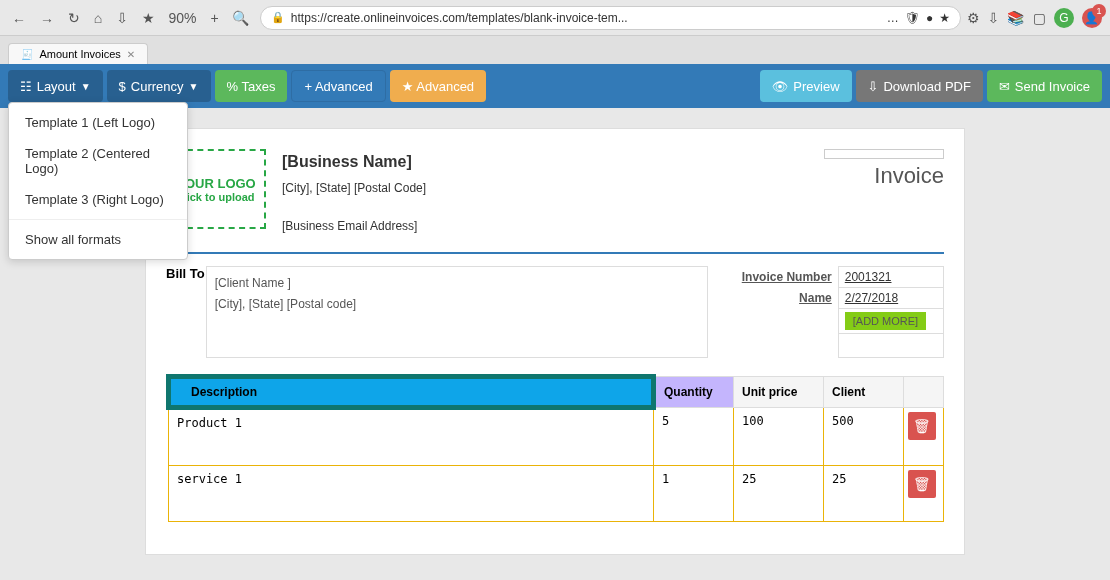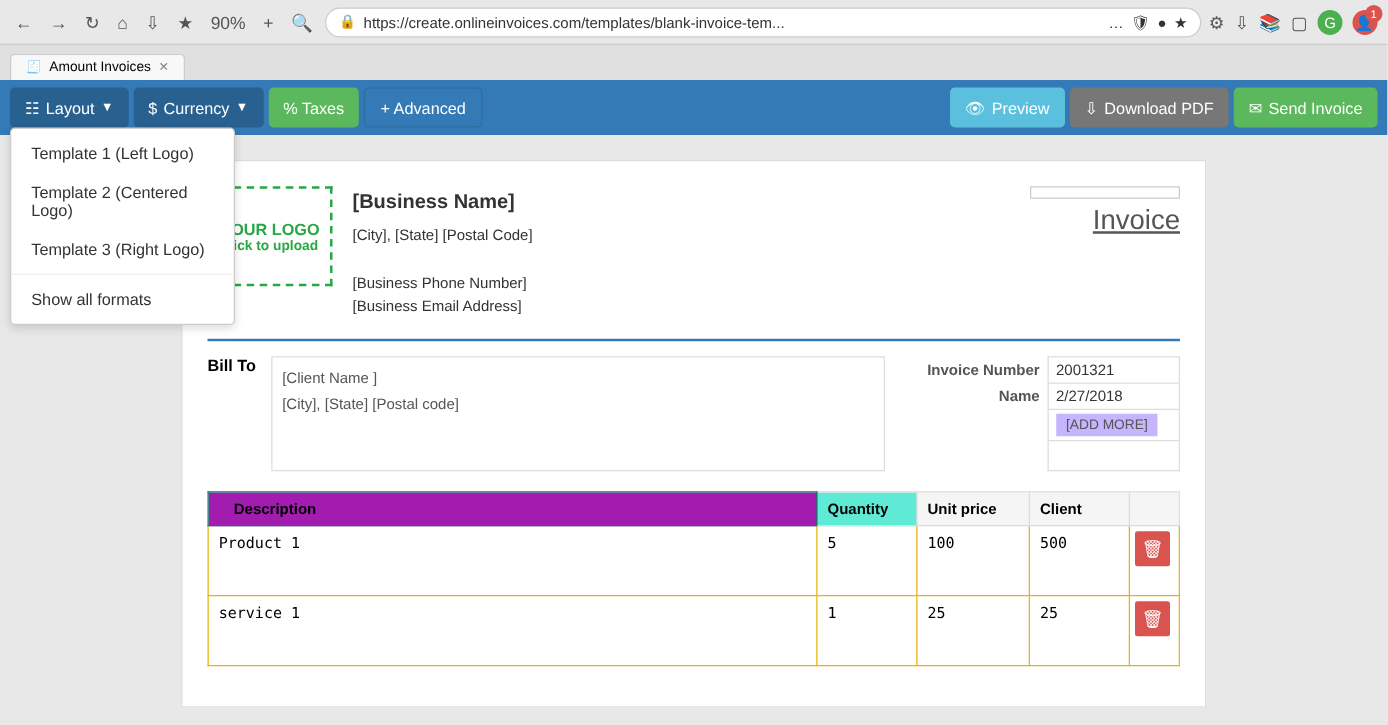"★ Advanced" button.toolbar-btn { html: none -> <button> <span>★ Advanced</span> </button> }
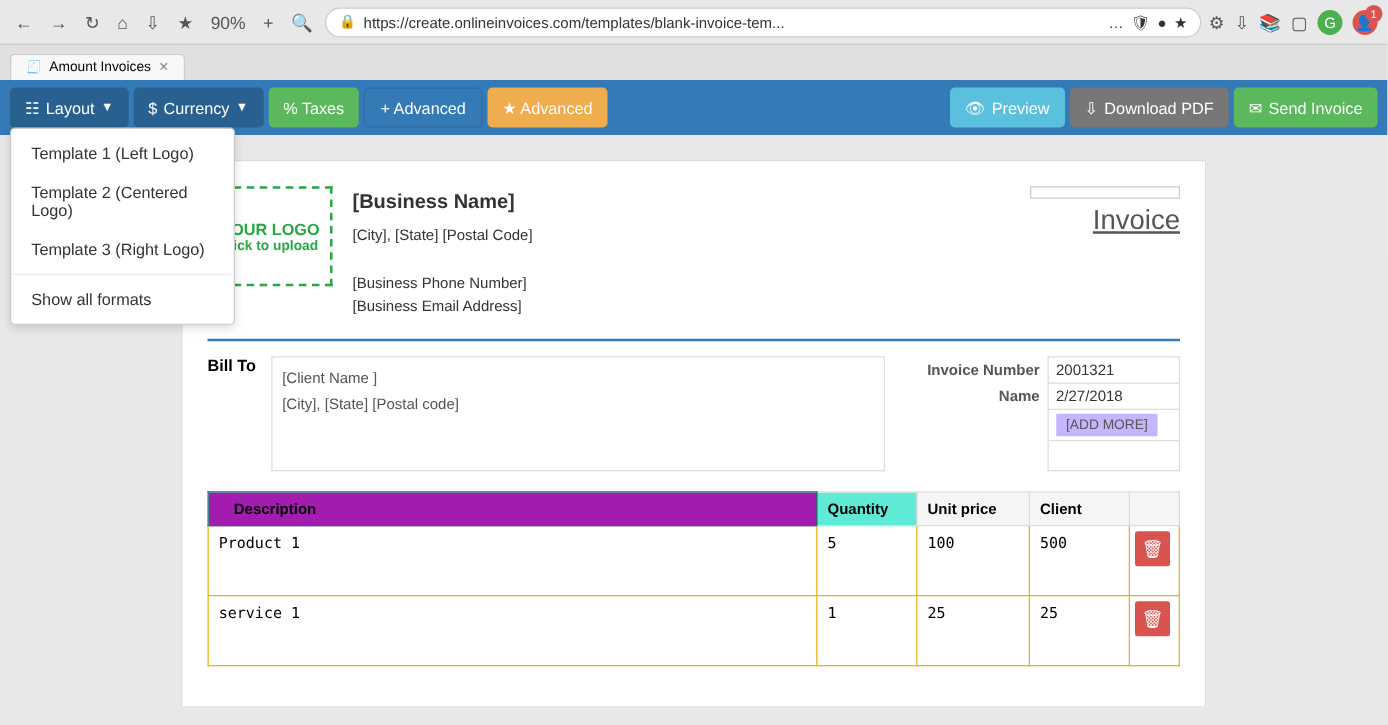"Invoice" .invoice-title { text-decoration: underline -> none }
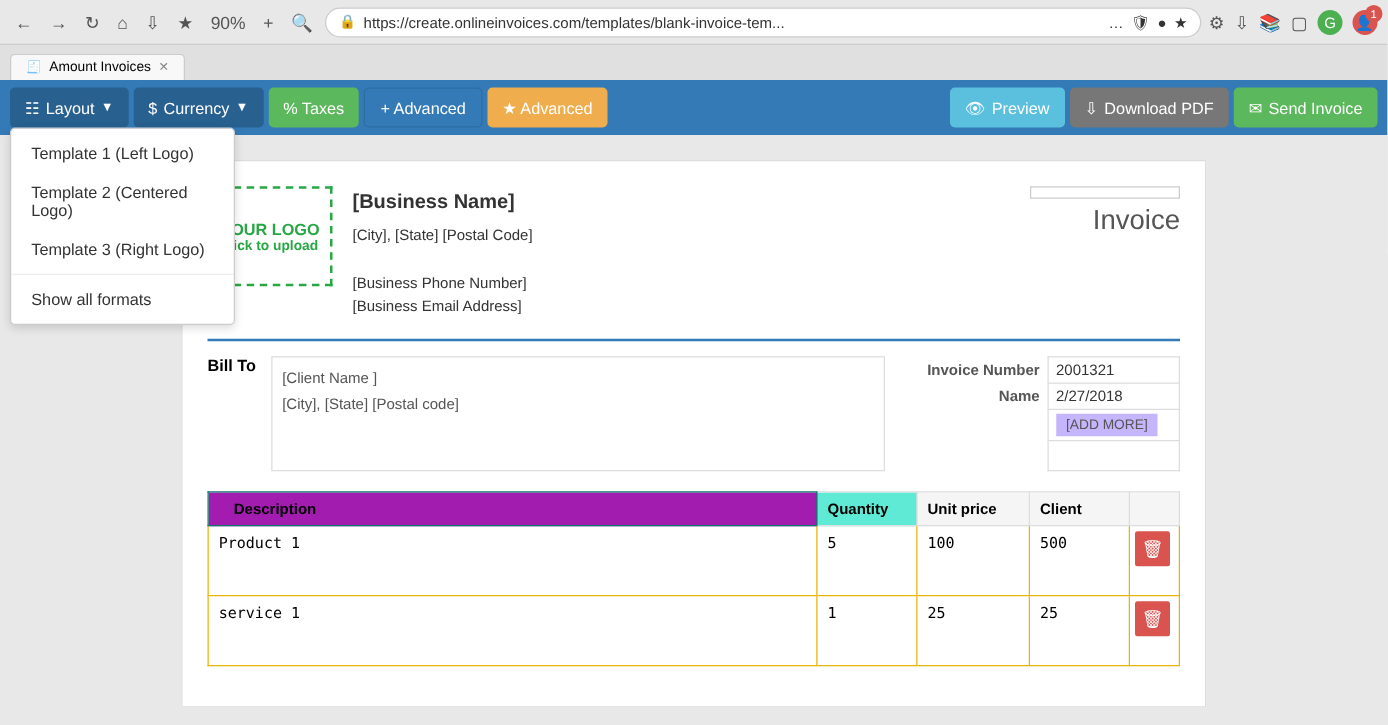"[Business Phone Number]" div { html: <div>[Business Phone Number]</div> -> none }
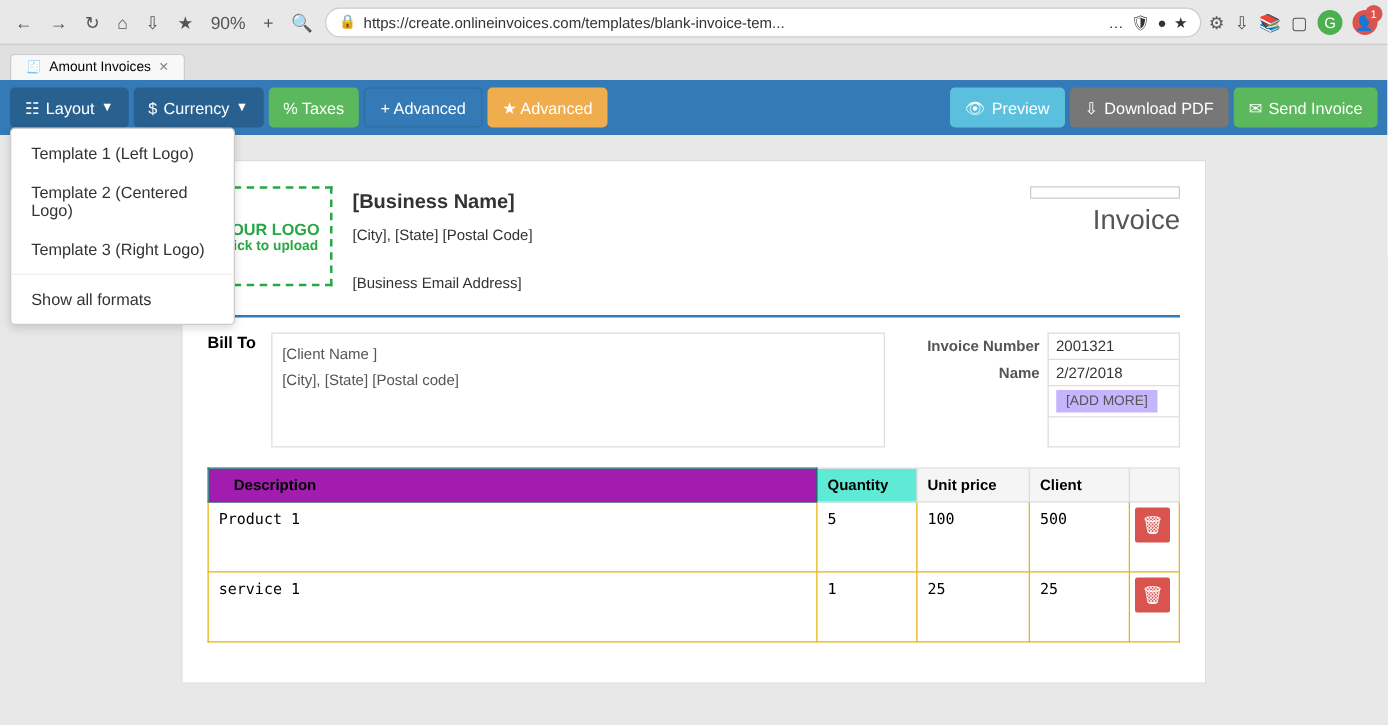"Bill To" .bill-to { gap: 12px -> 1px }
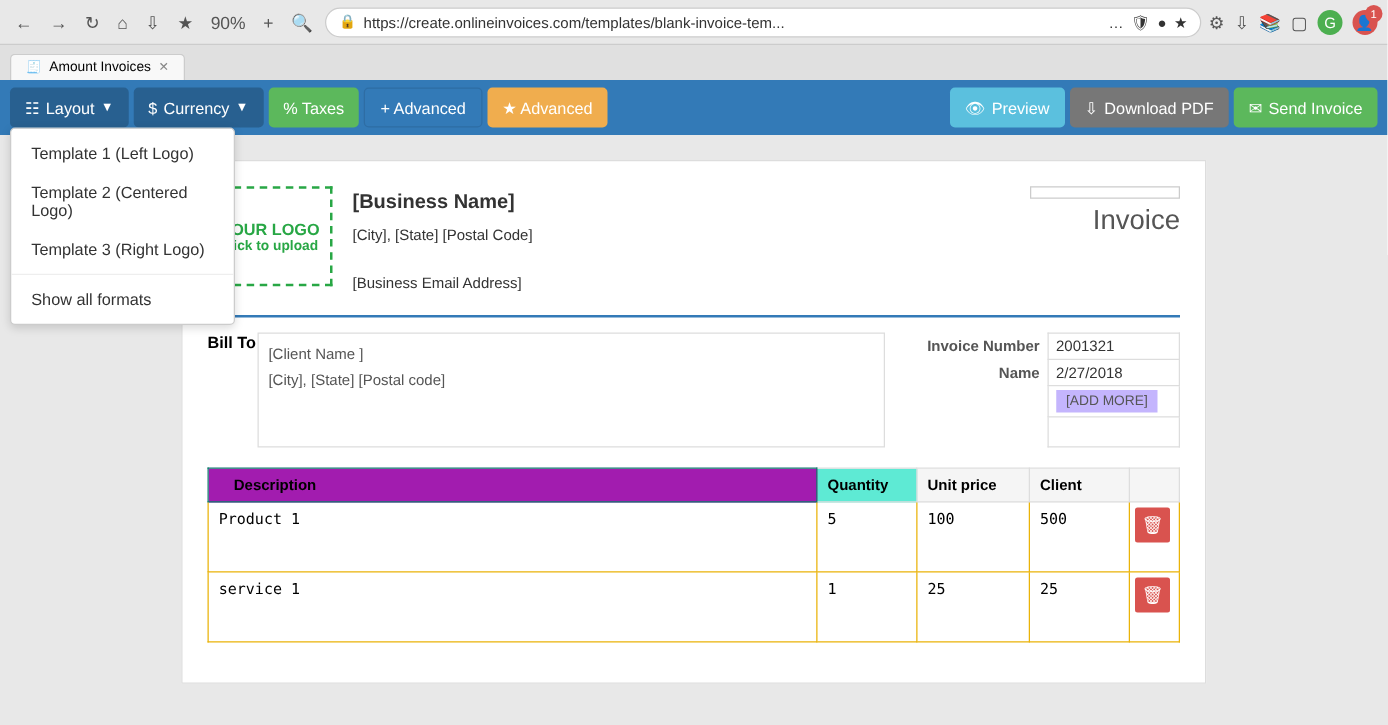"Invoice Number" .meta-table td { text-decoration: none -> underline }
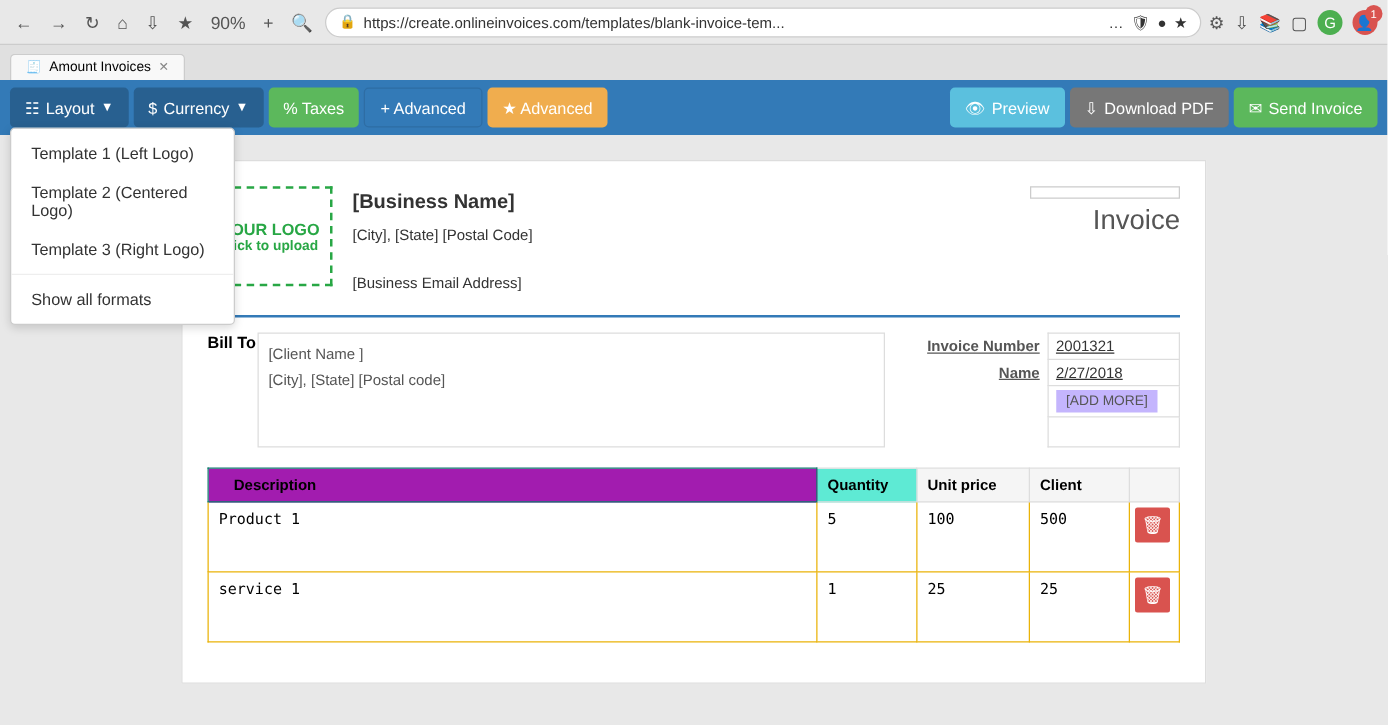"[ADD MORE]" .add-more-btn { background: #c4b5fd -> #84cc16 }
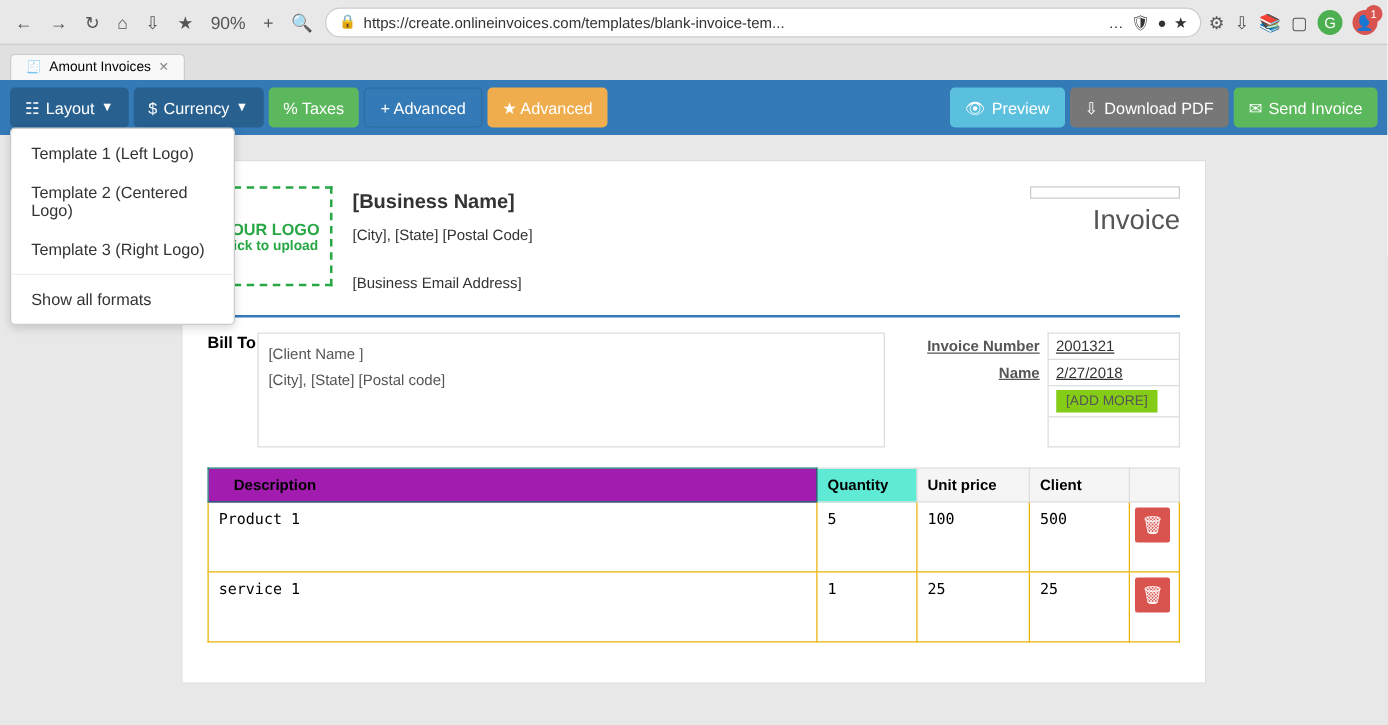"Description" th { background: #a21caf -> #0ea5e9; border: 1px solid #0f766e -> 5px solid #0f766e }
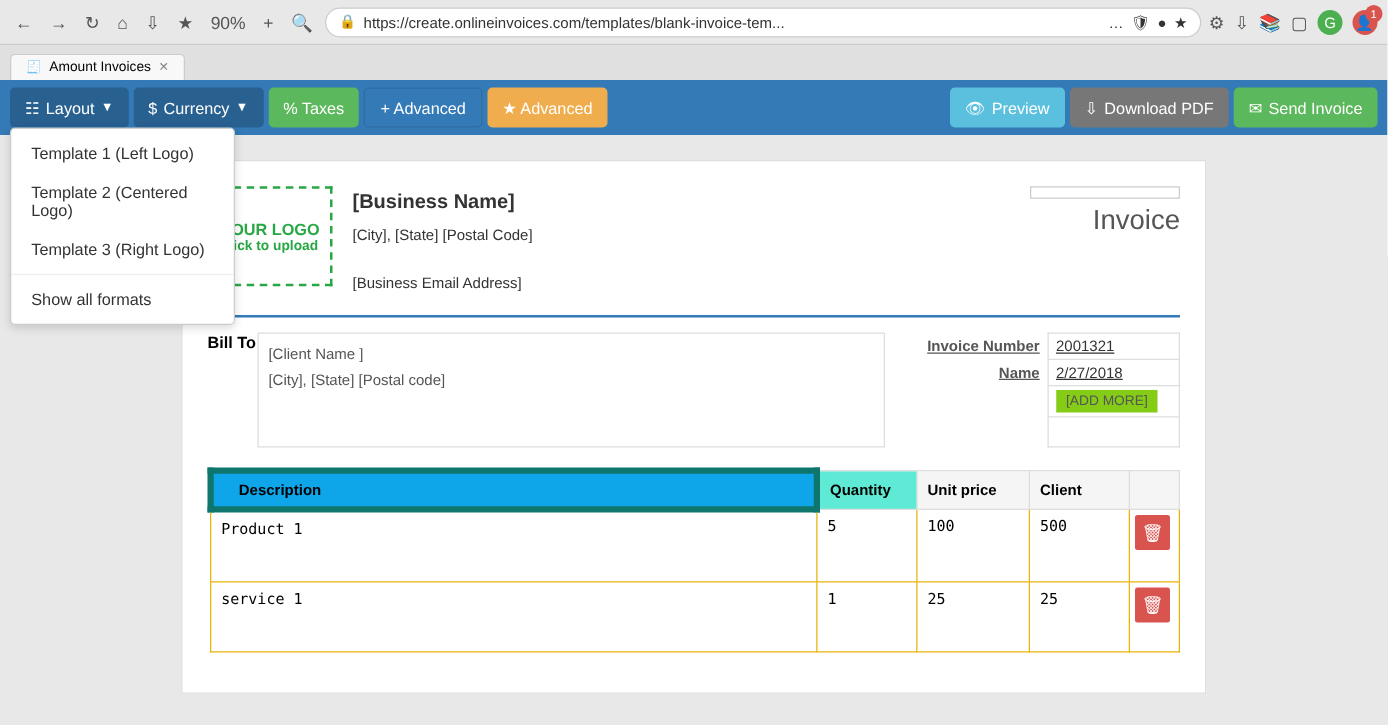"Quantity" th { background: #5eead4 -> #c4b5fd }
